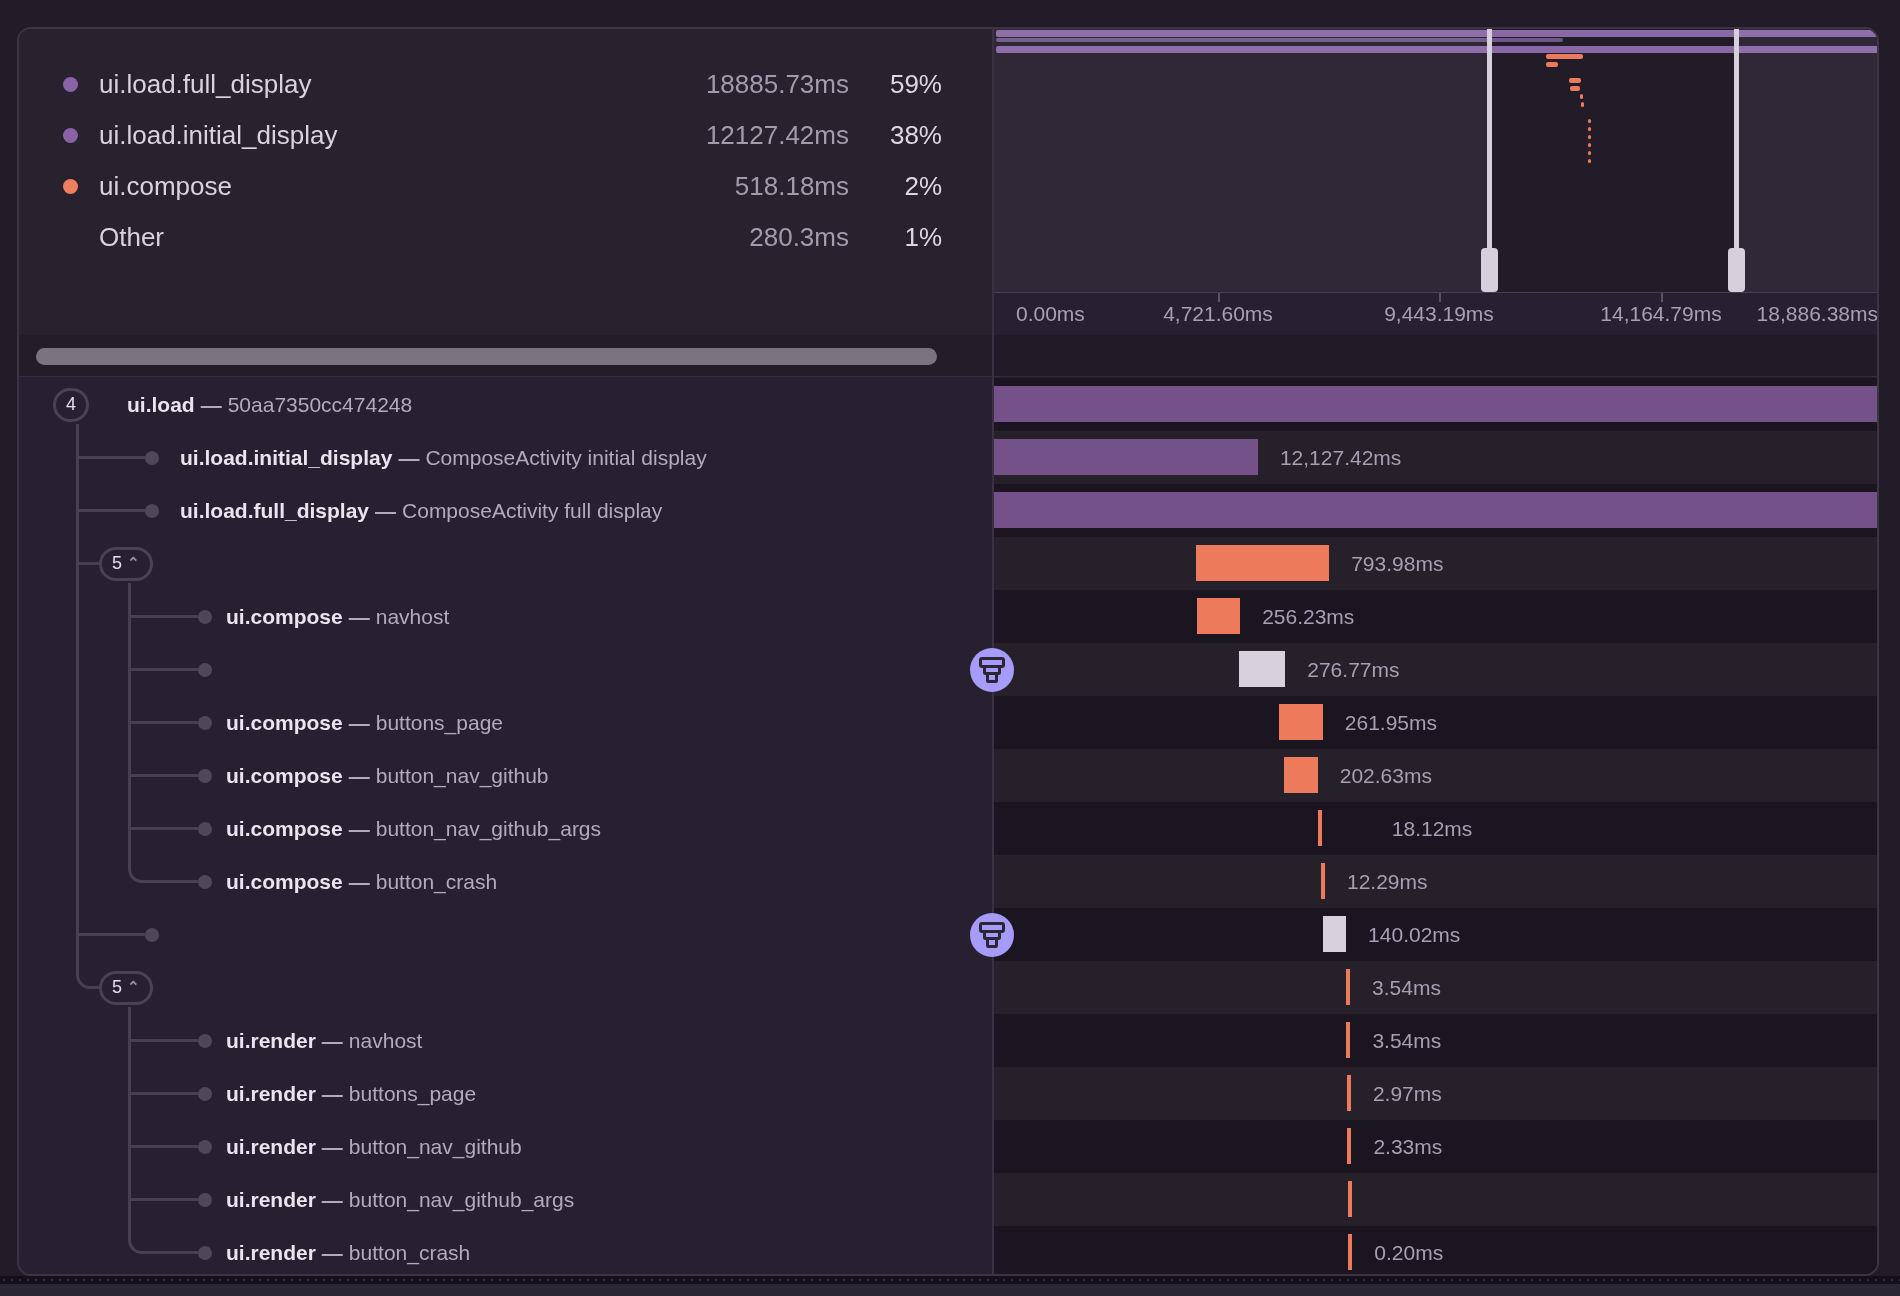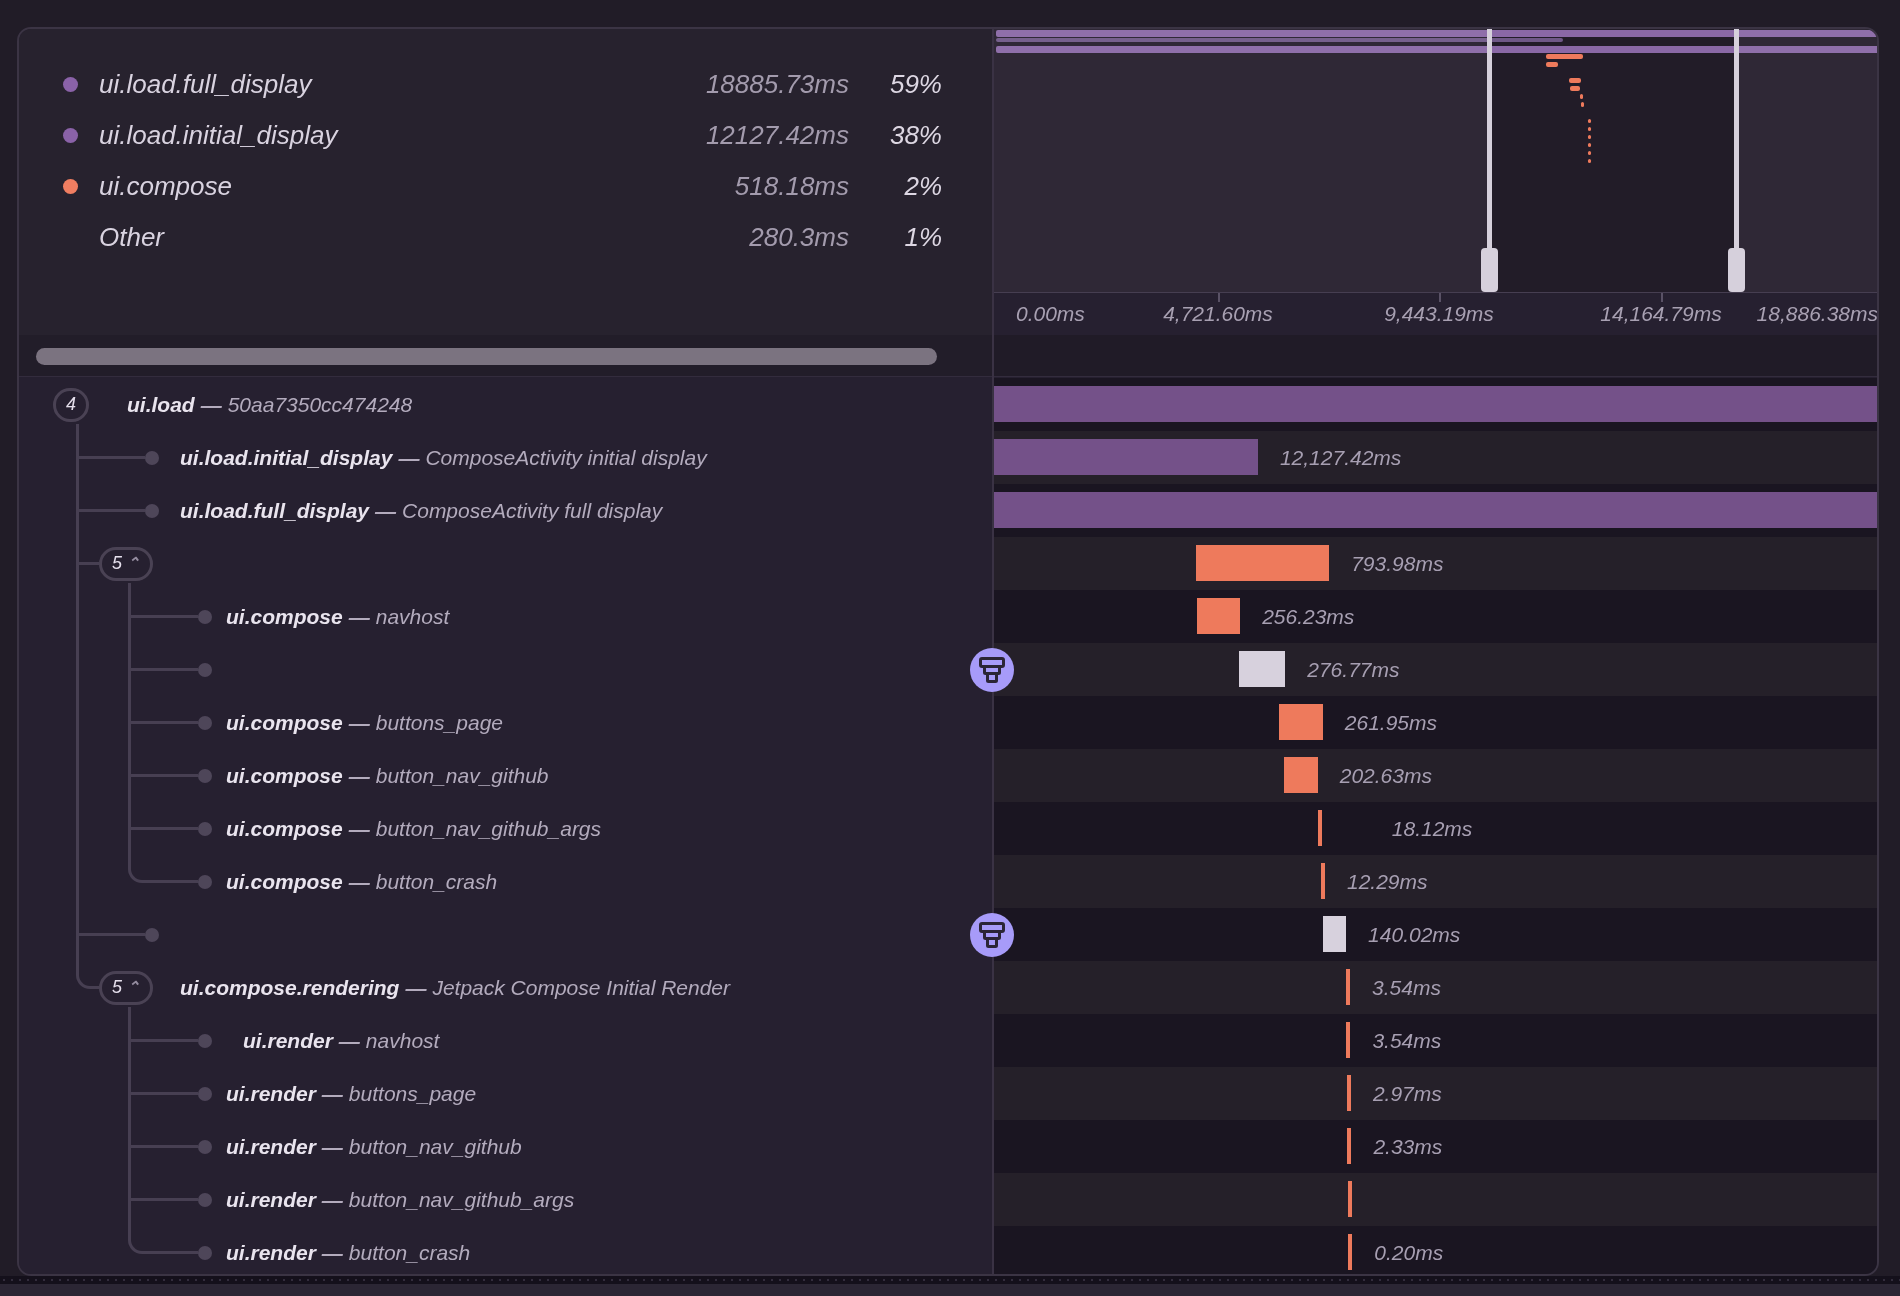"ui.load.full_display" #page { font-style: italic -> none }
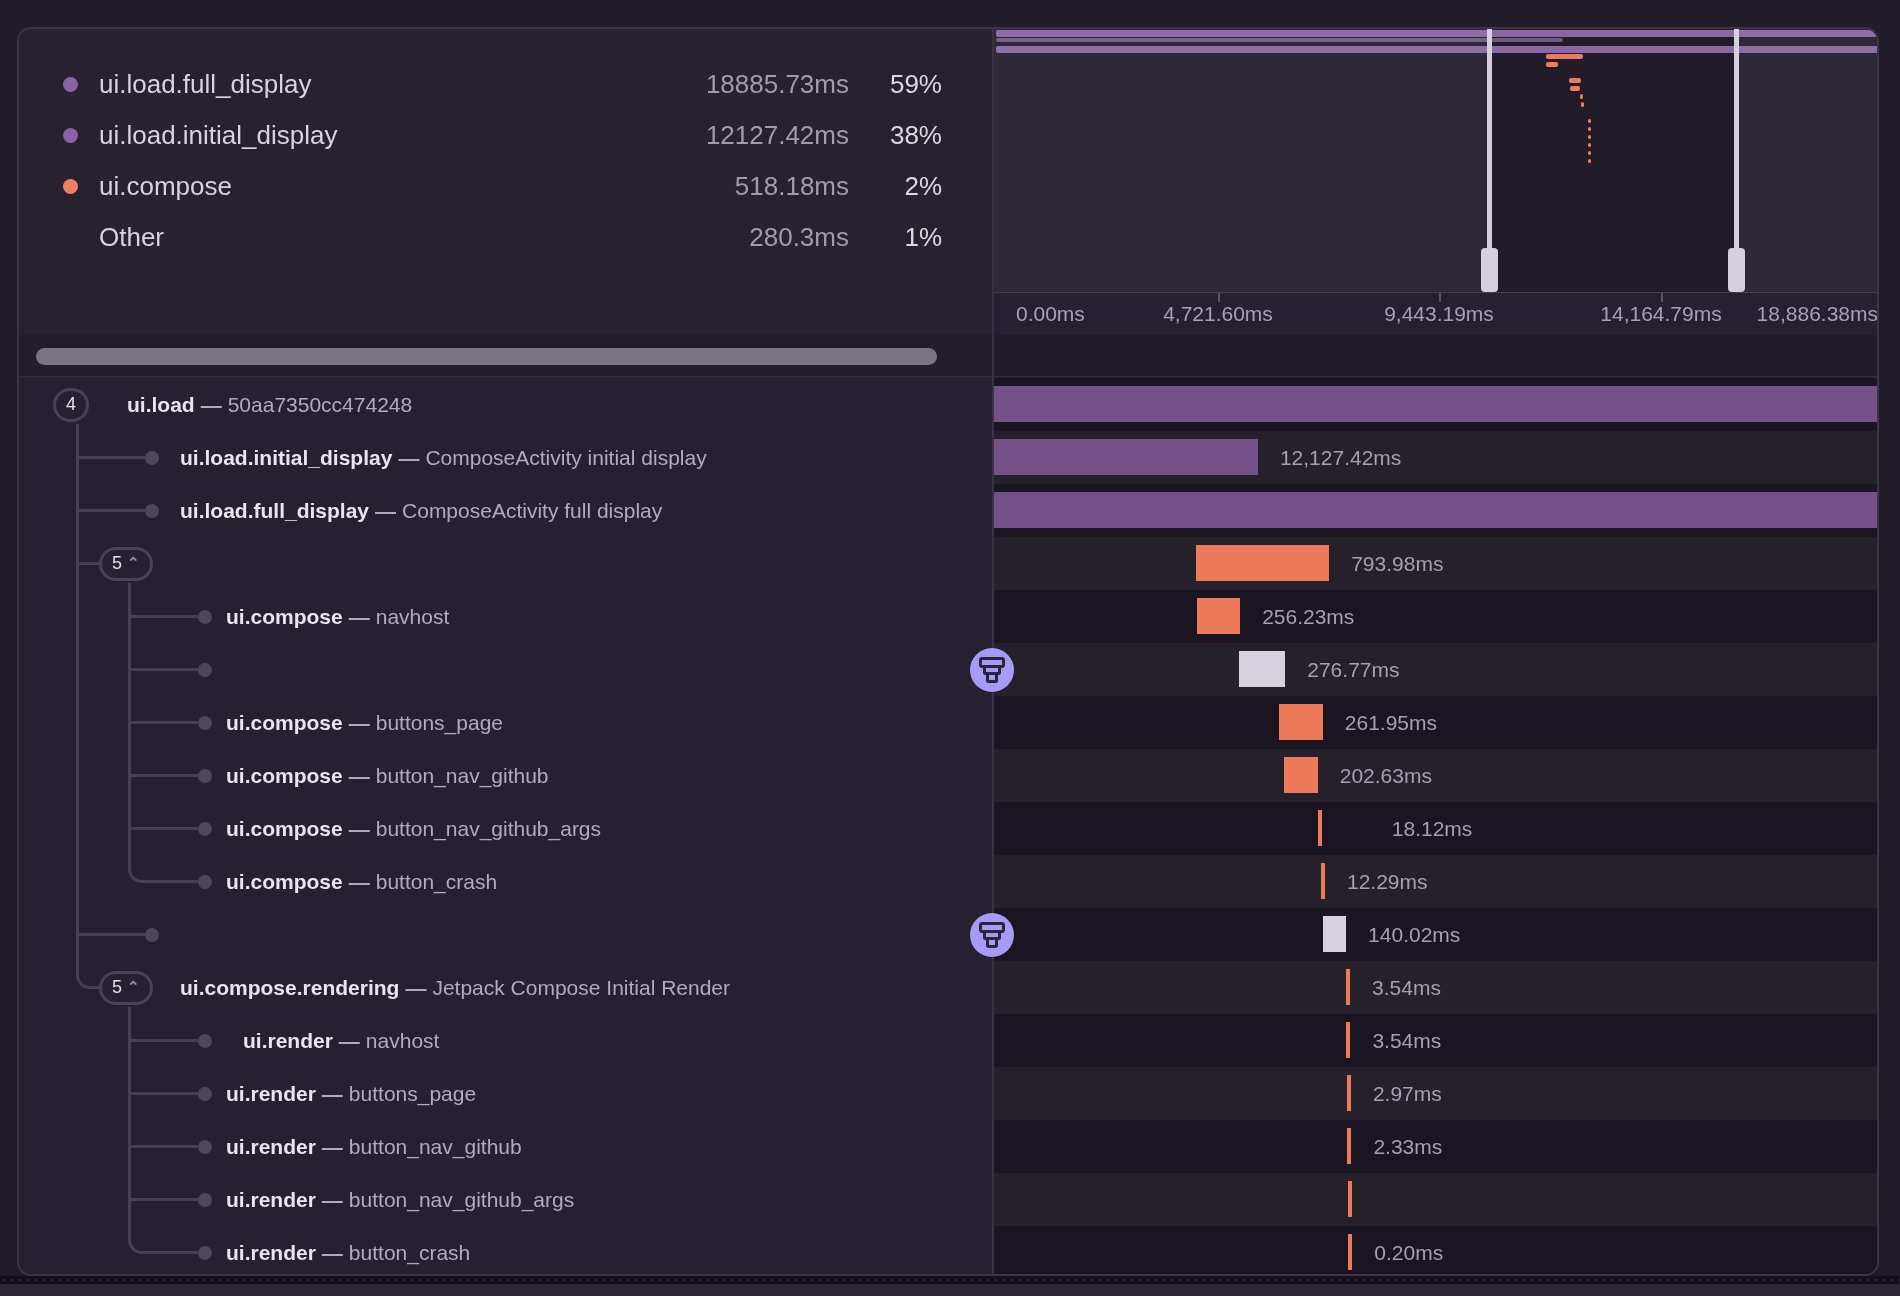"ui.compose.rendering — Jetpack Compose" div.row-text { html: <div><span>ui.compose.rendering</span><span>—</span><span>Jetpack Compose Initial Render</span></div> -> none }
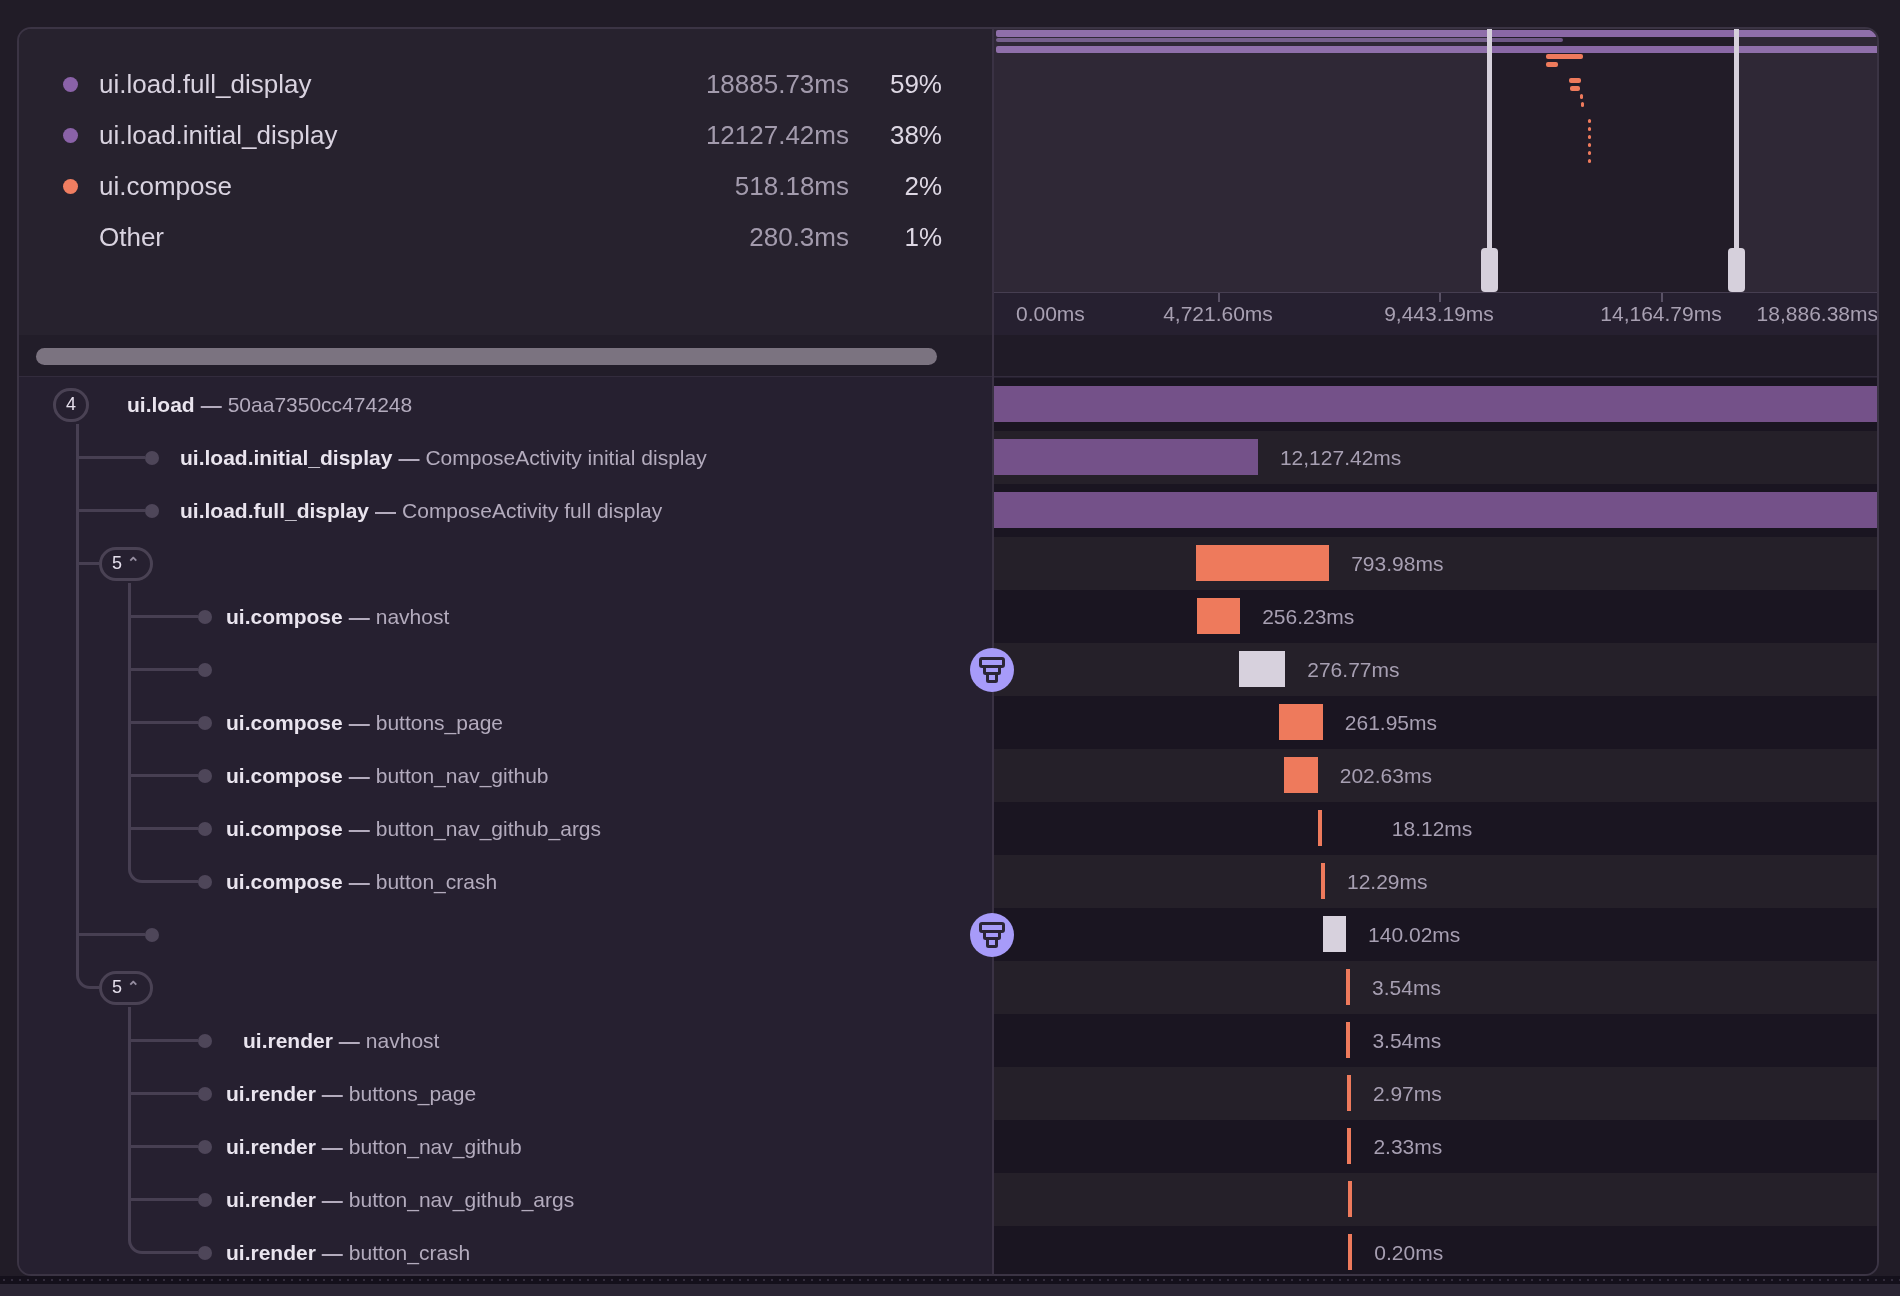"ui.render — navhost" div.row-text { left: 224px -> 207px }
